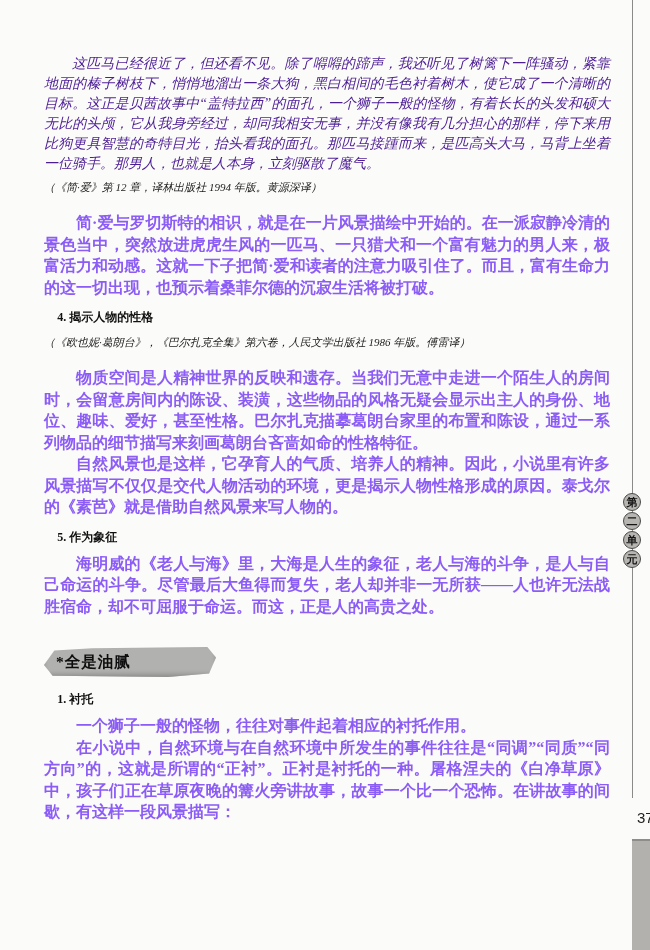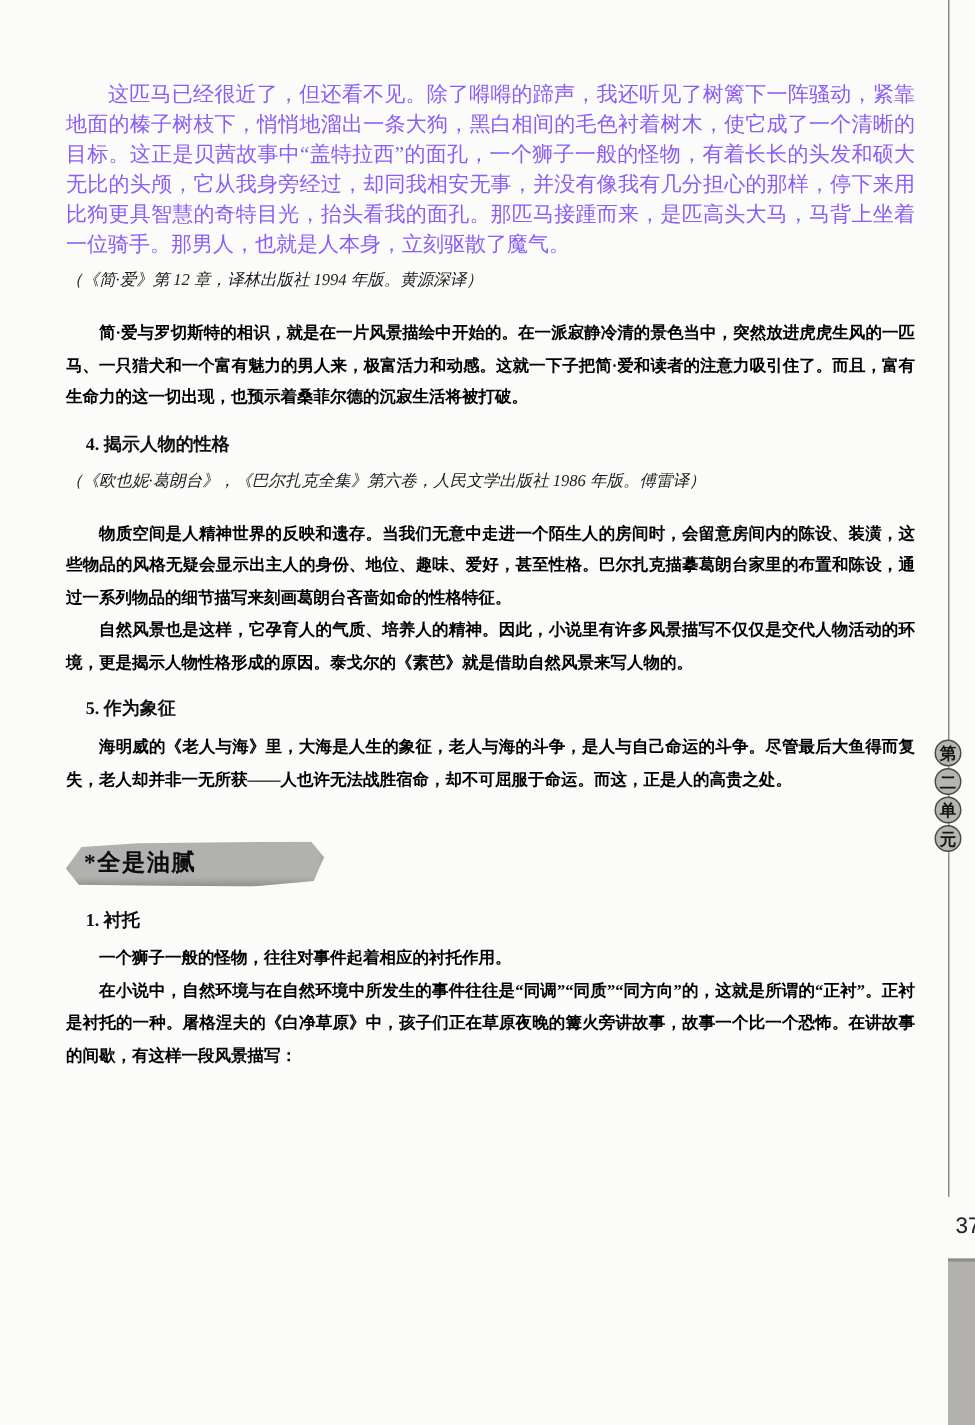"这匹马已经很近了，但还看不见。除了嘚嘚的蹄声，我还听见了树篱下一阵骚动，紧靠地面" .excerpt { color: #8b5cf6 -> #4c1d95; font-style: none -> italic }
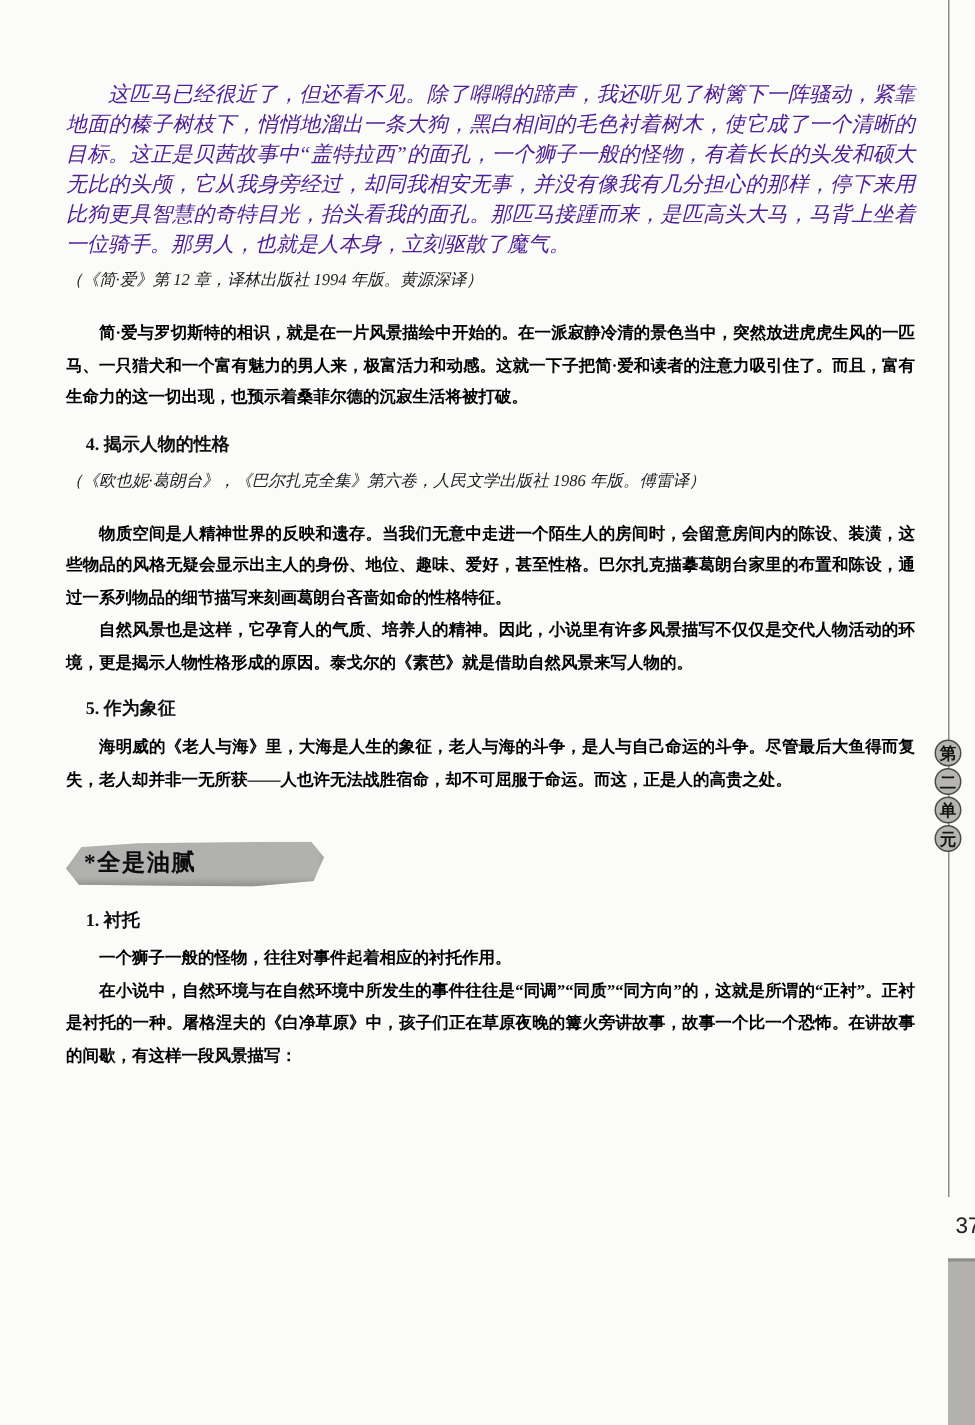"简·爱与罗切斯特的相识，就是在一片风景描绘中开始的。在一派寂静冷清的景色当中，突" .commentary { color: #000000 -> #8b5cf6; font-size: 11px -> 16px }
